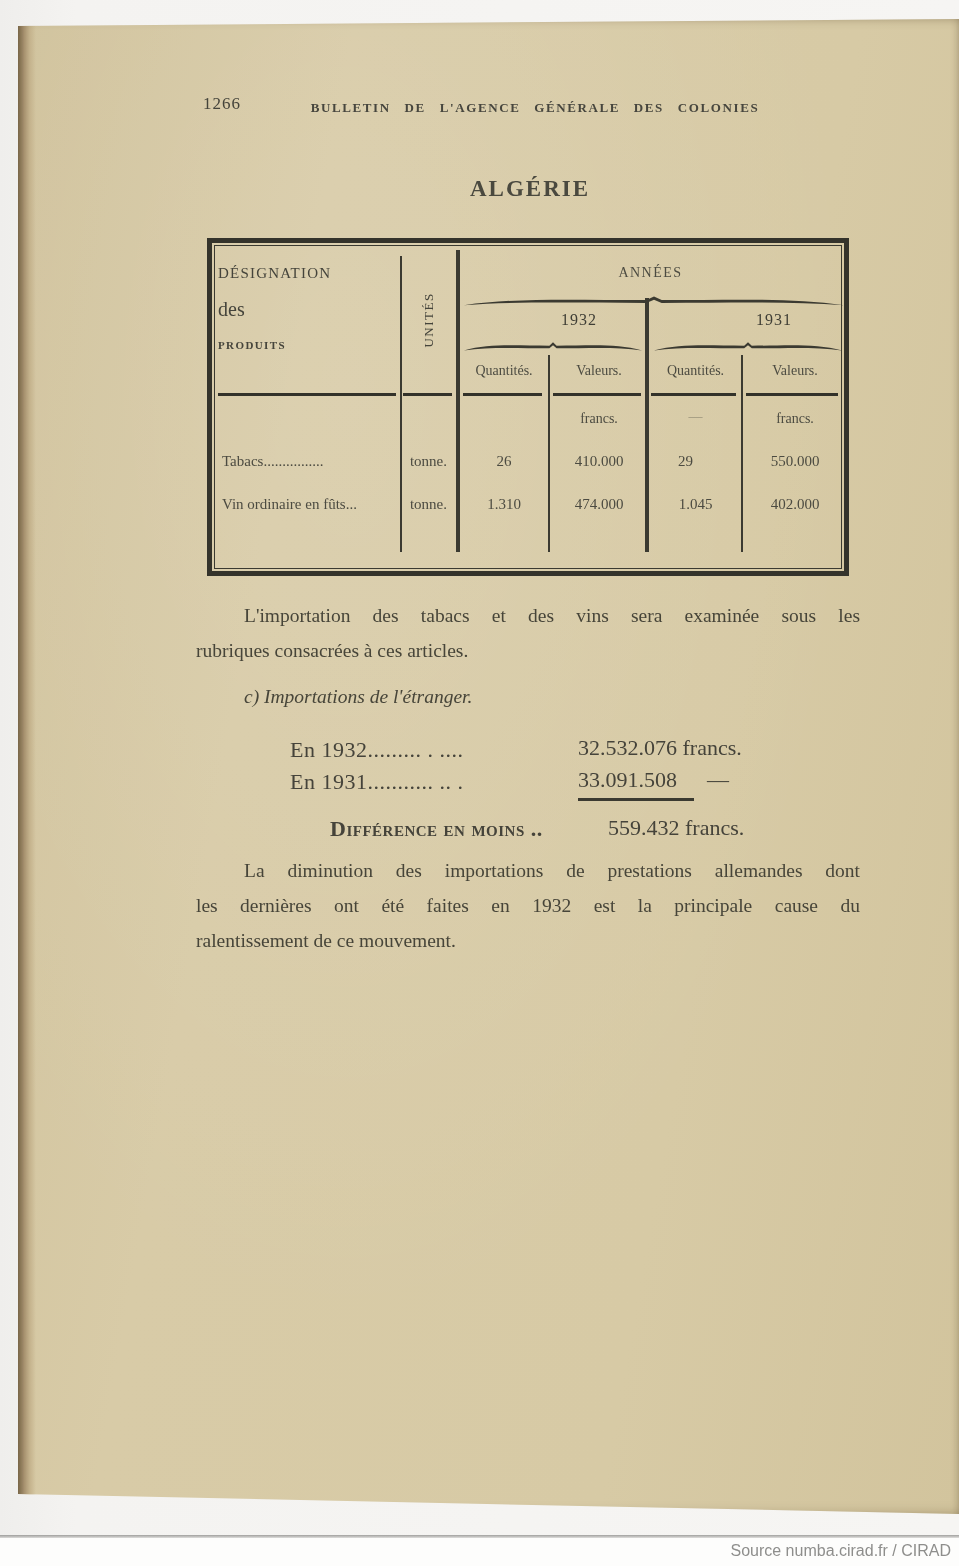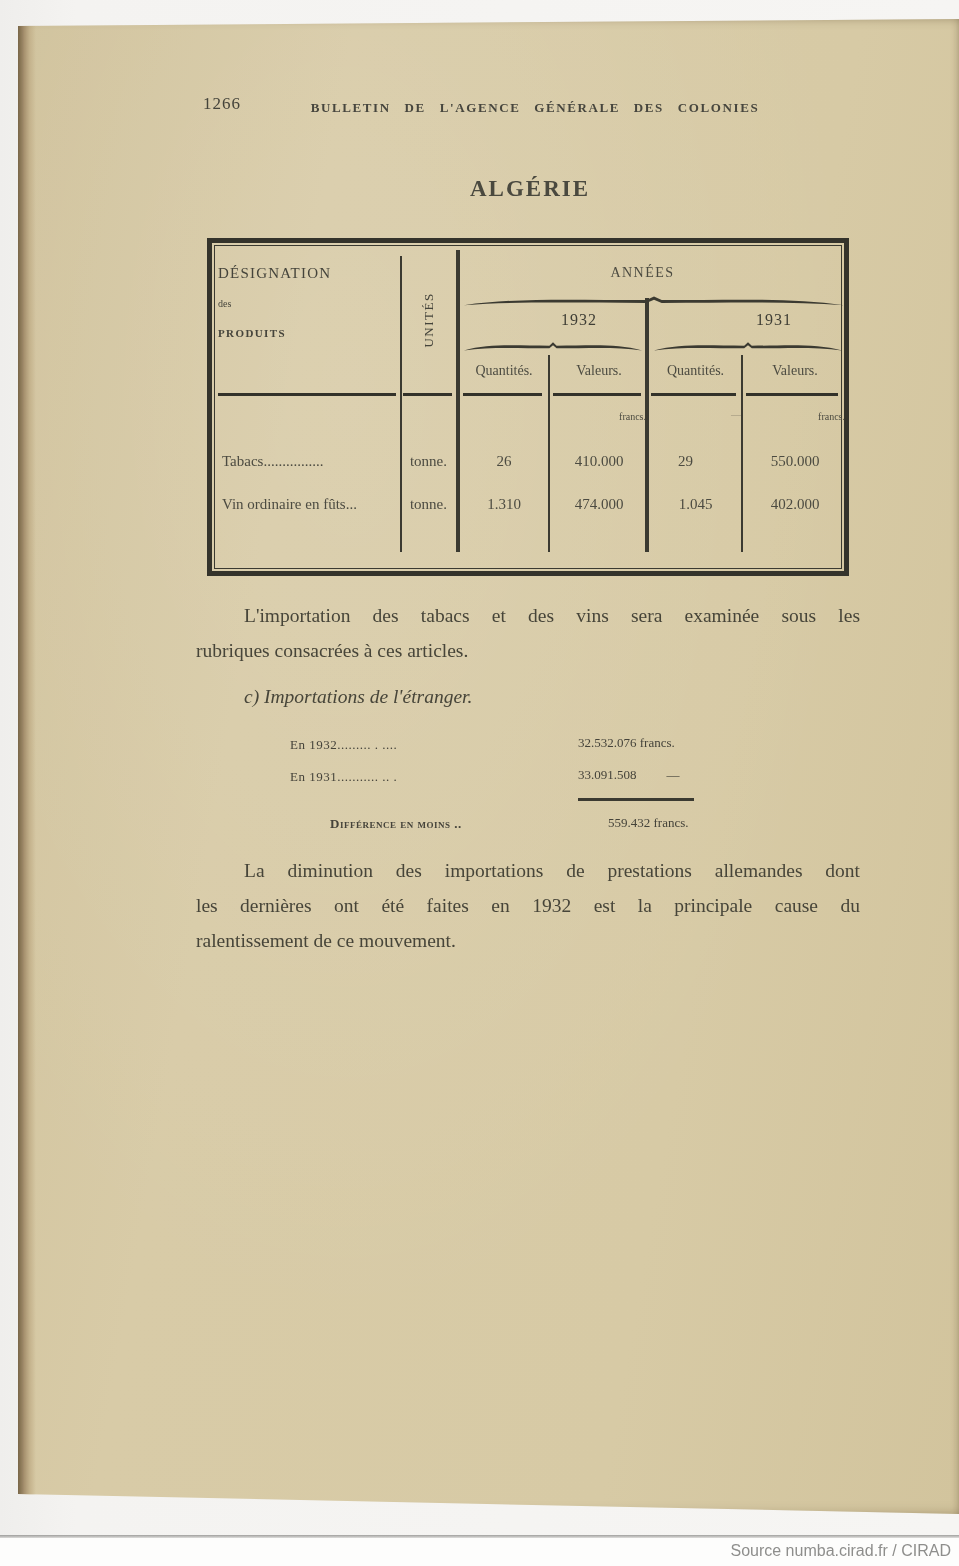"ANNÉES" div.tcell { left: 236px -> 244px }
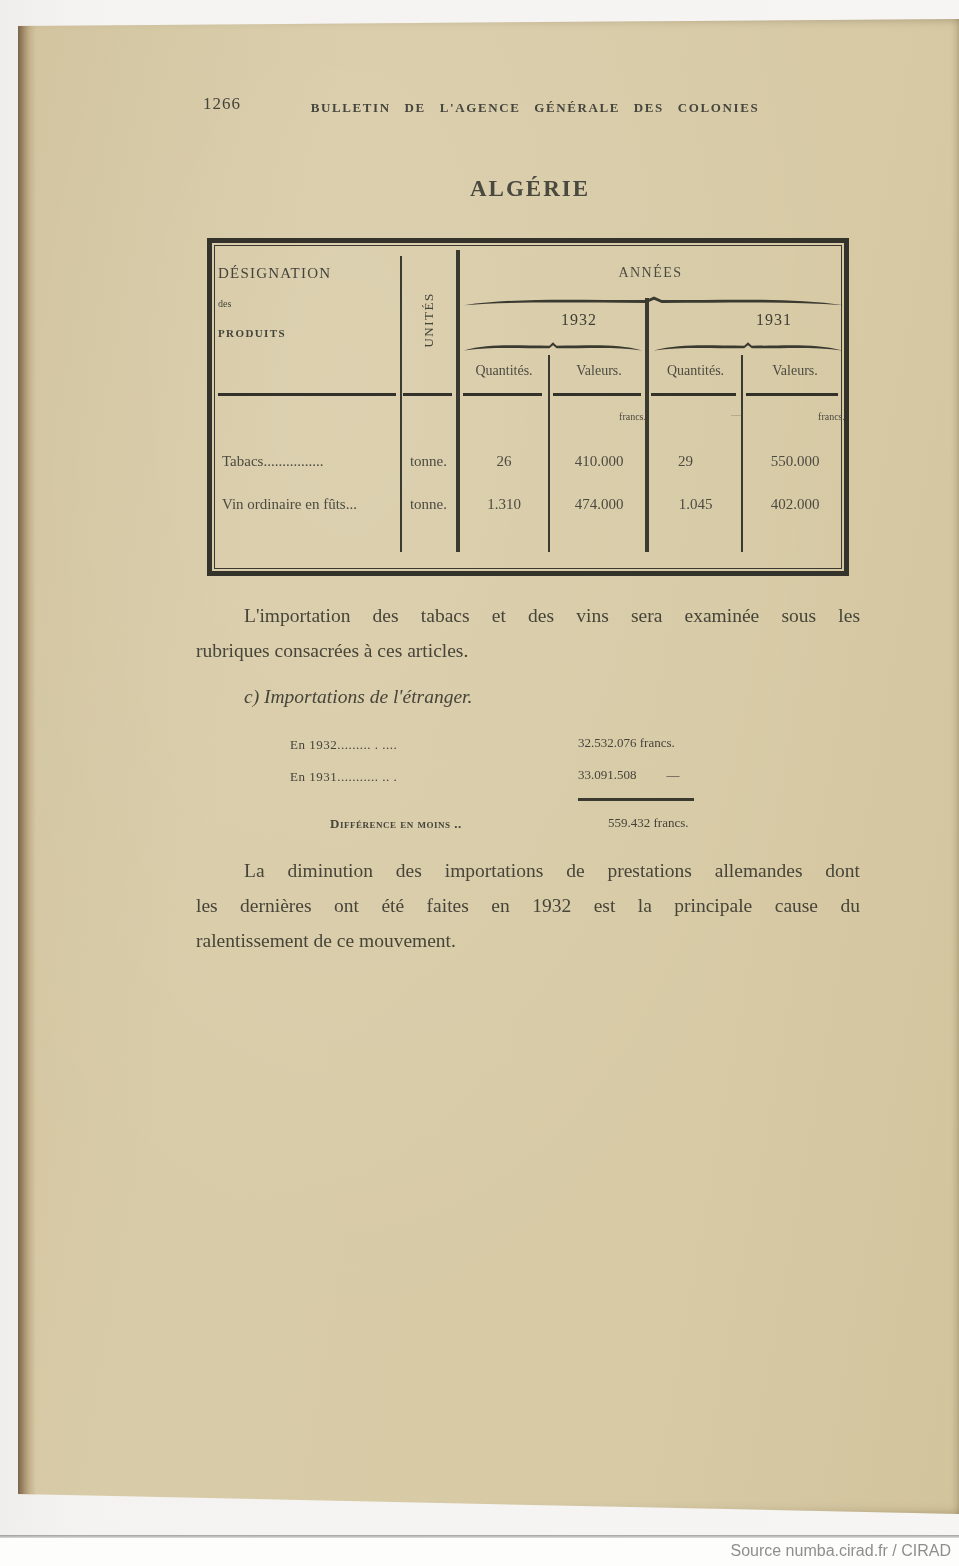"des" .designation-head .l2 { font-size: 10px -> 20px }
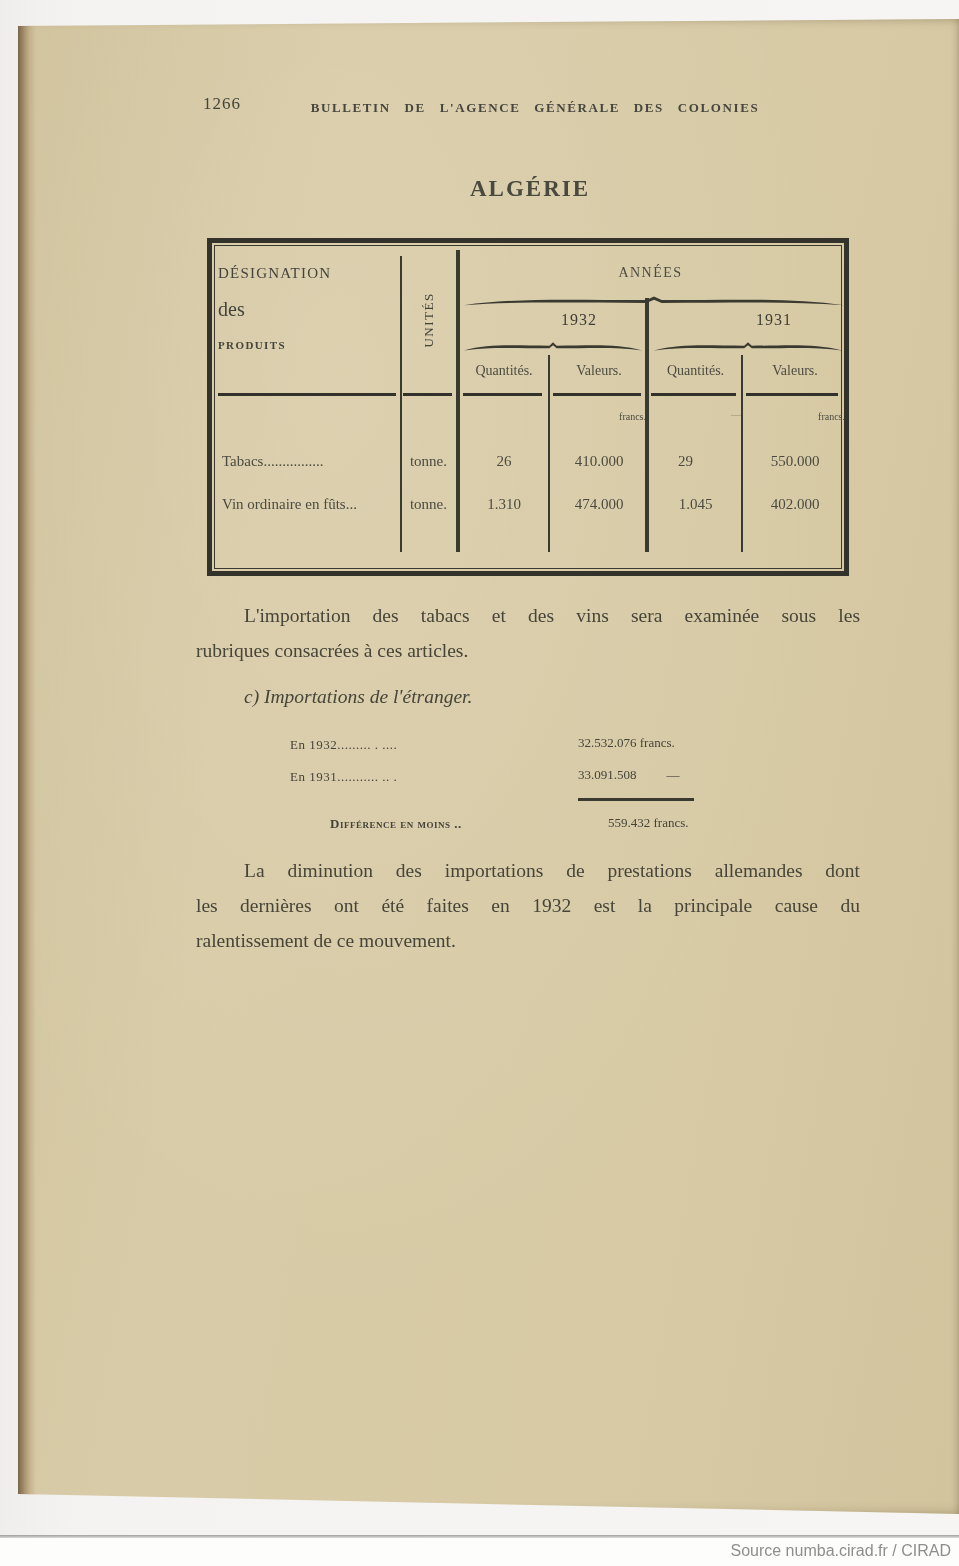"francs." .lbl-francs { font-size: 10px -> 14px; text-align: right -> none }
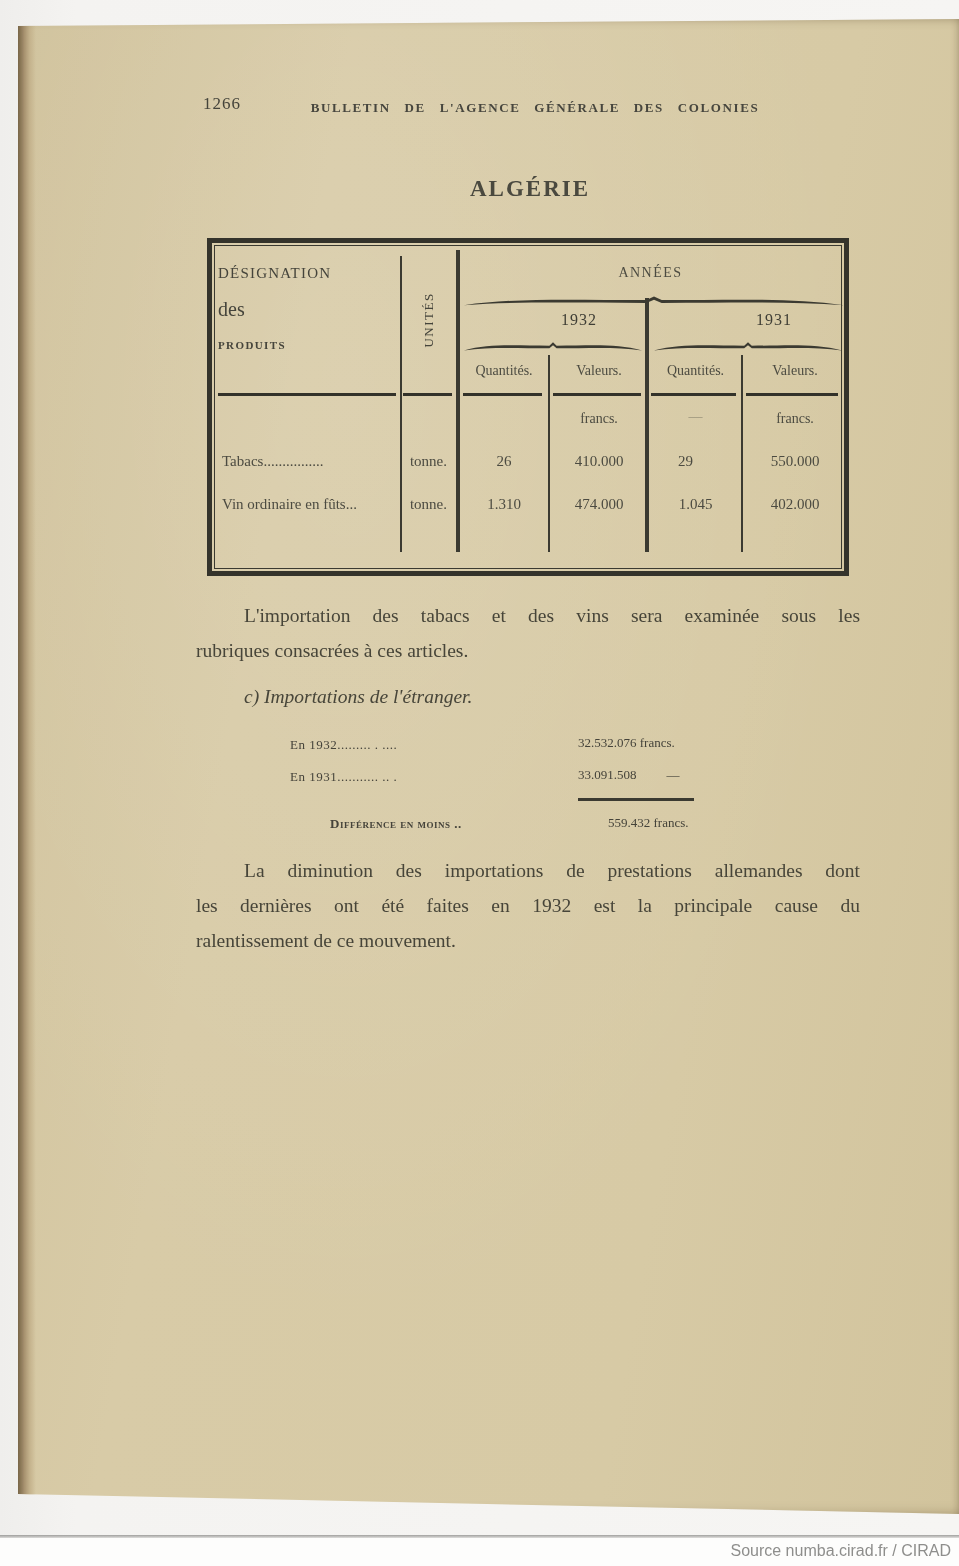"En 1932......... . ...." .figrow { font-size: 13px -> 22px }
